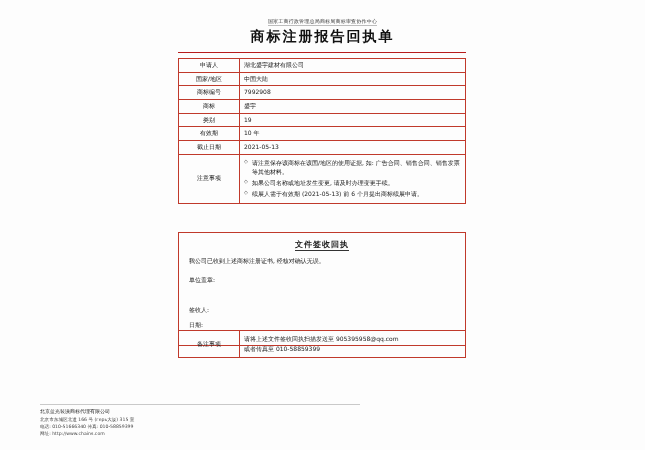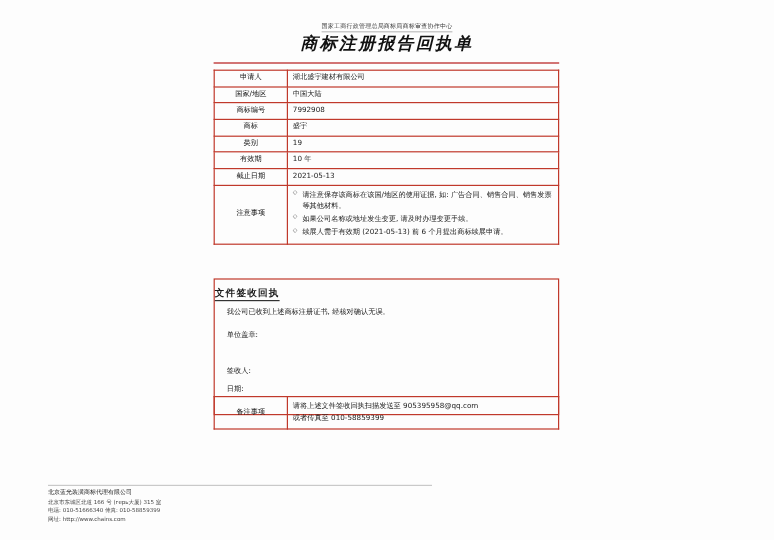"商标注册报告回执单" .doc-title { font-style: italic -> none }
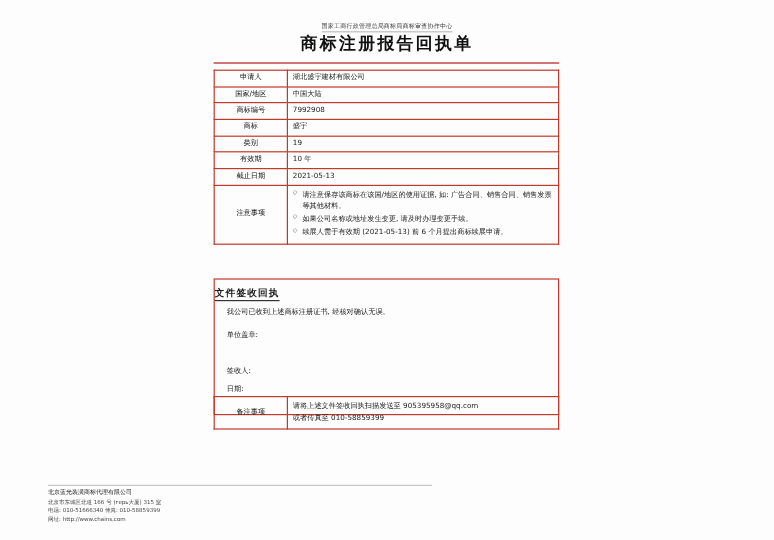"文件签收回执" .receipt-title { text-align: none -> center }
